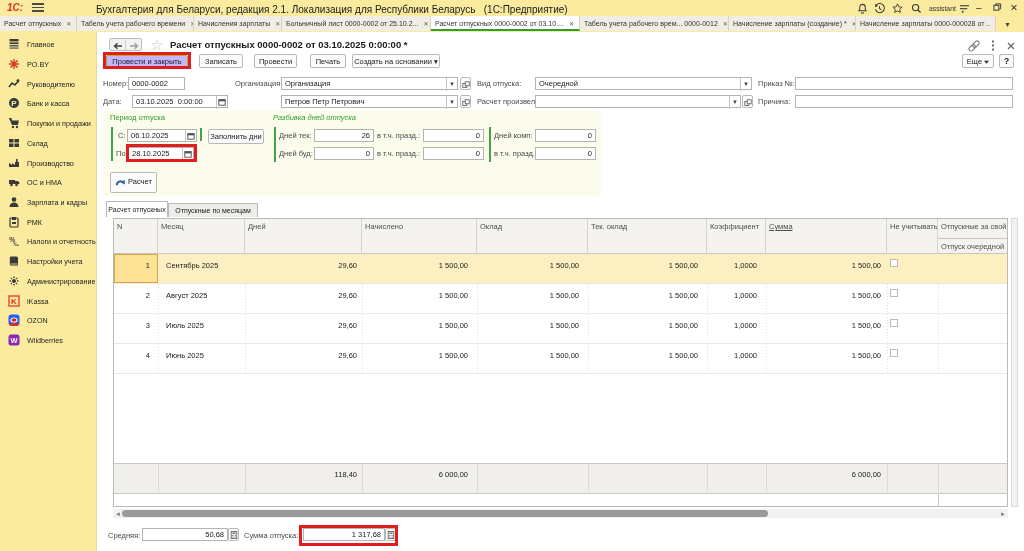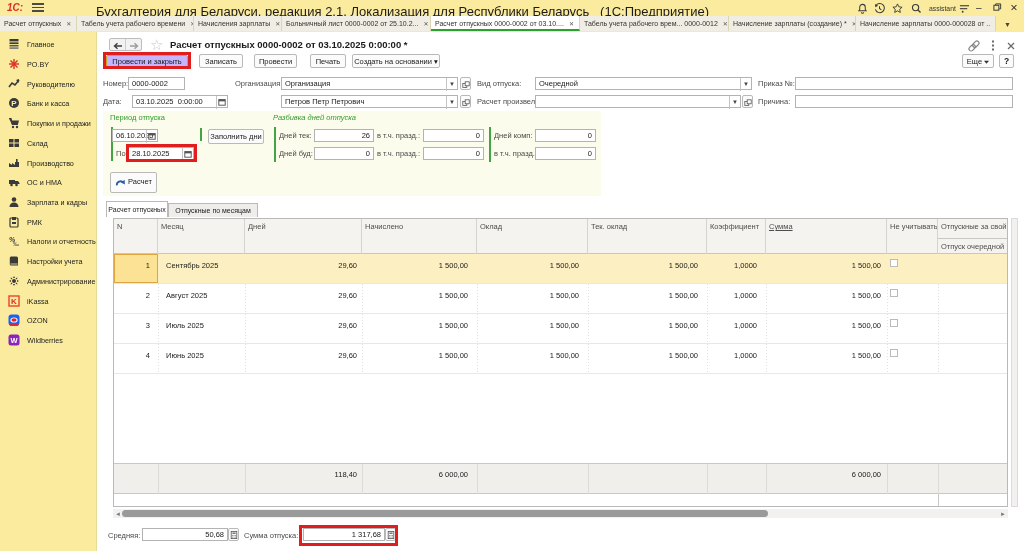"Бухгалтерия для Беларуси, редакция 2.1." div.abs { font-size: 13px -> 10px }
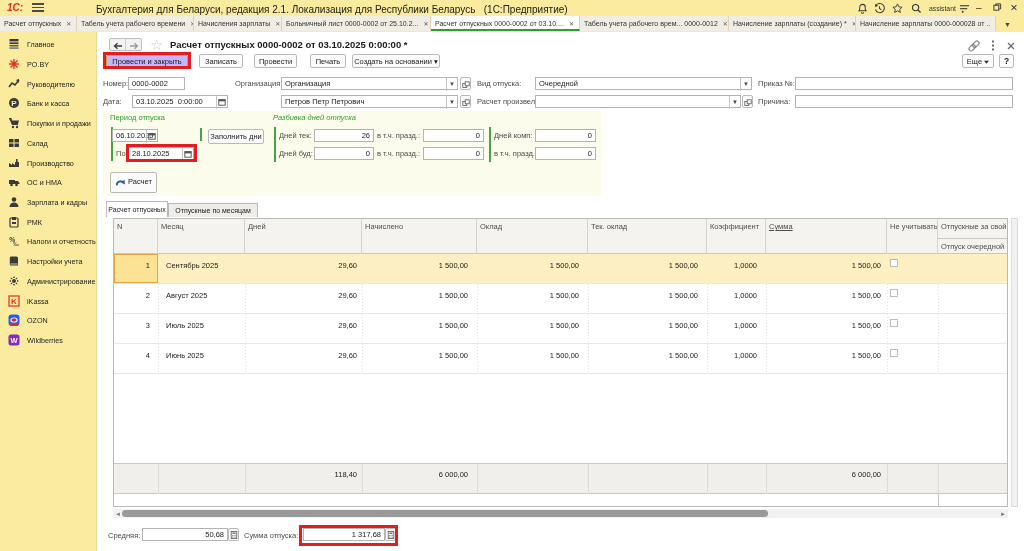"06.10.2025" div.inp { left: 112px -> 127px; width: 46px -> 70px }
